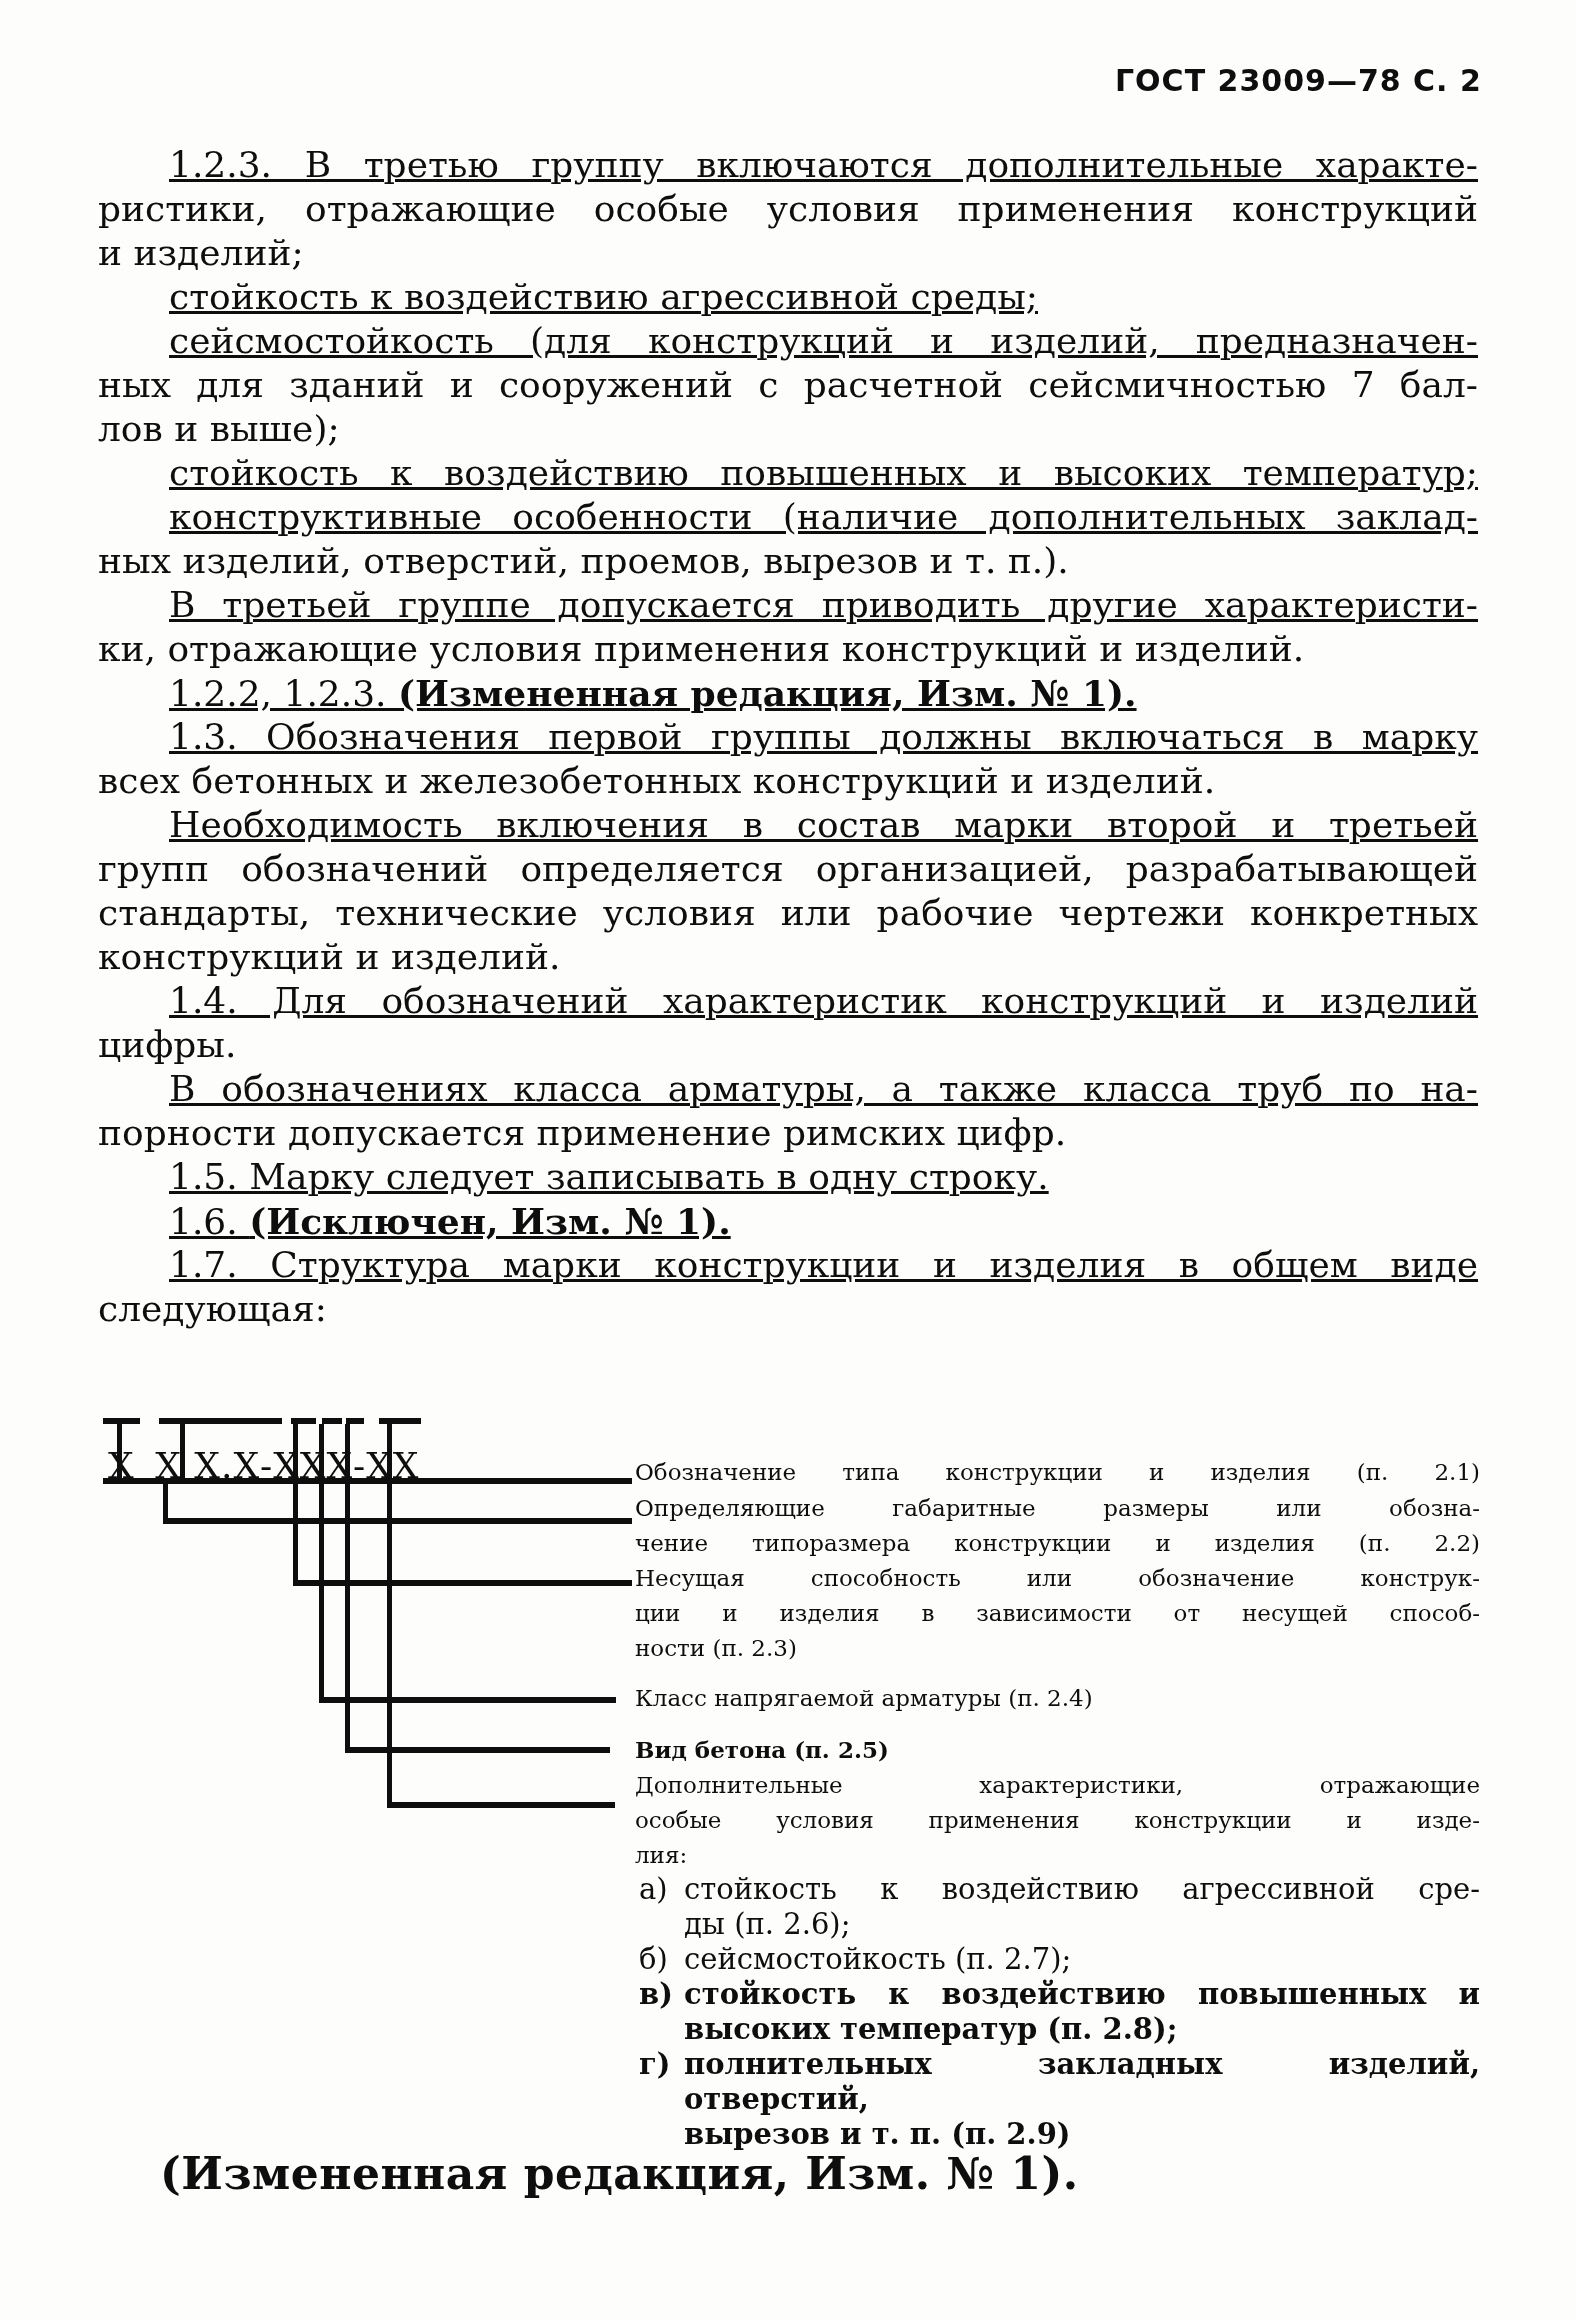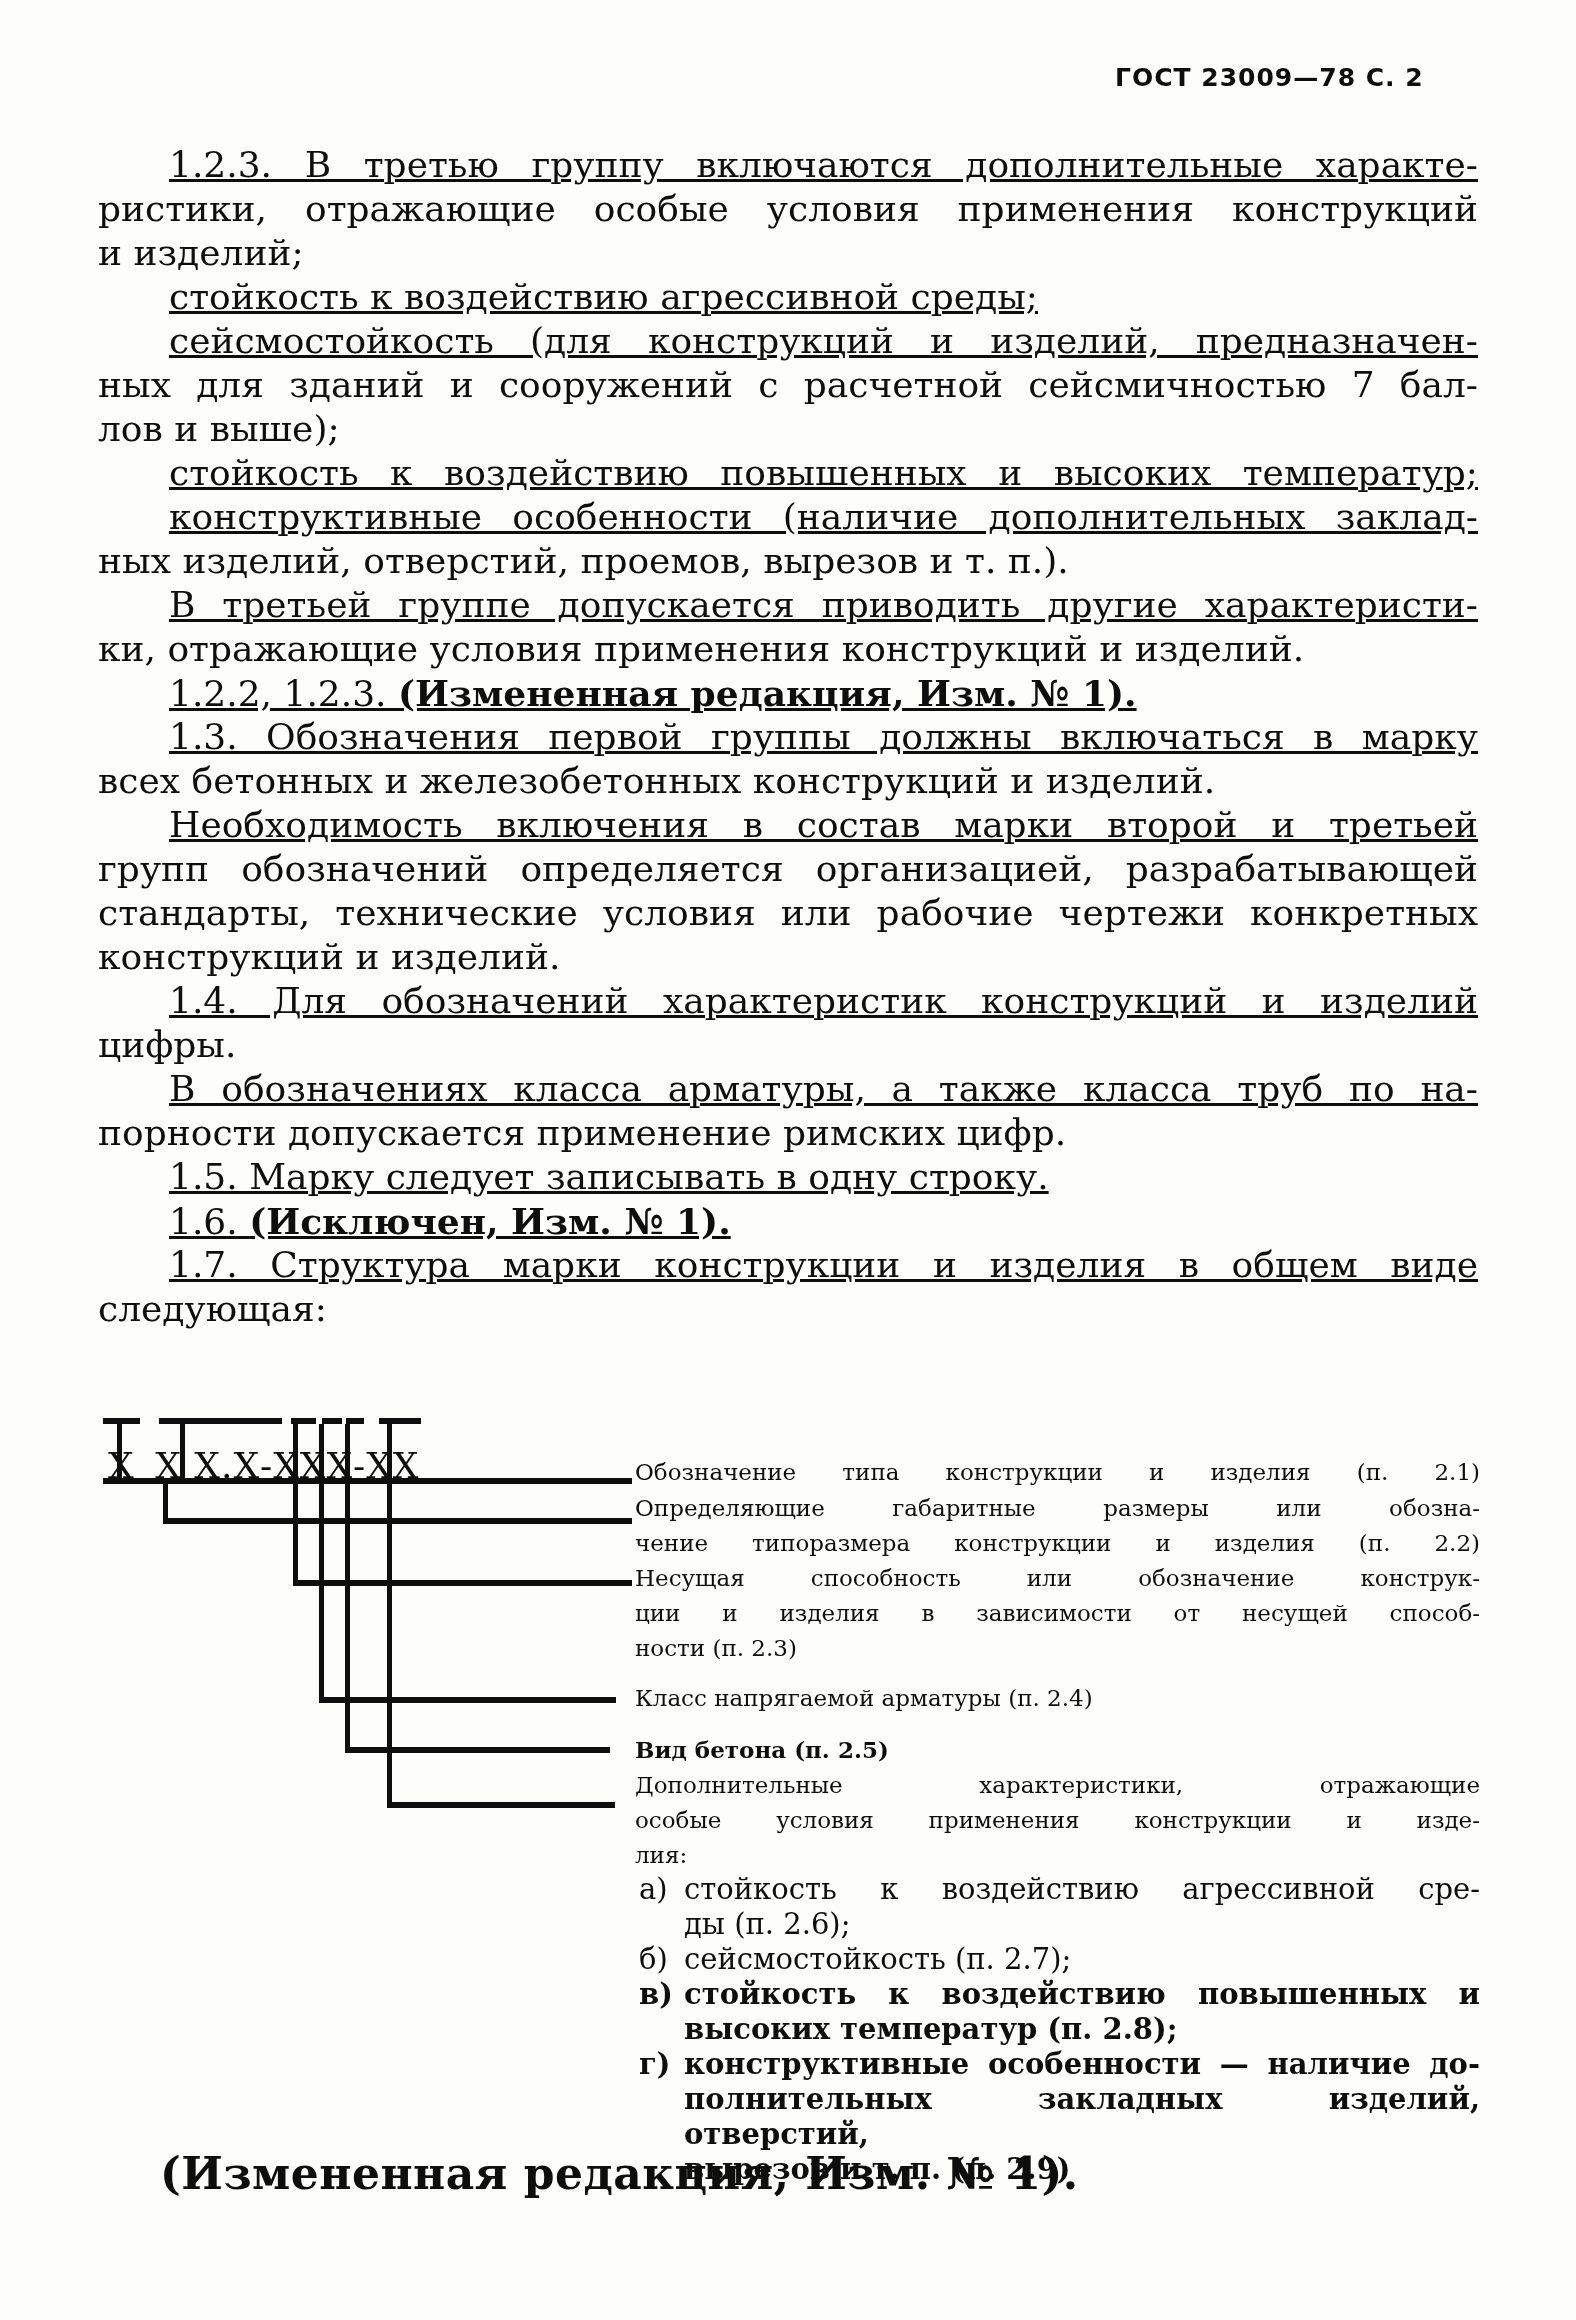"ГОСТ 23009—78 С. 2" .hdr { font-size: 25px -> 30px }
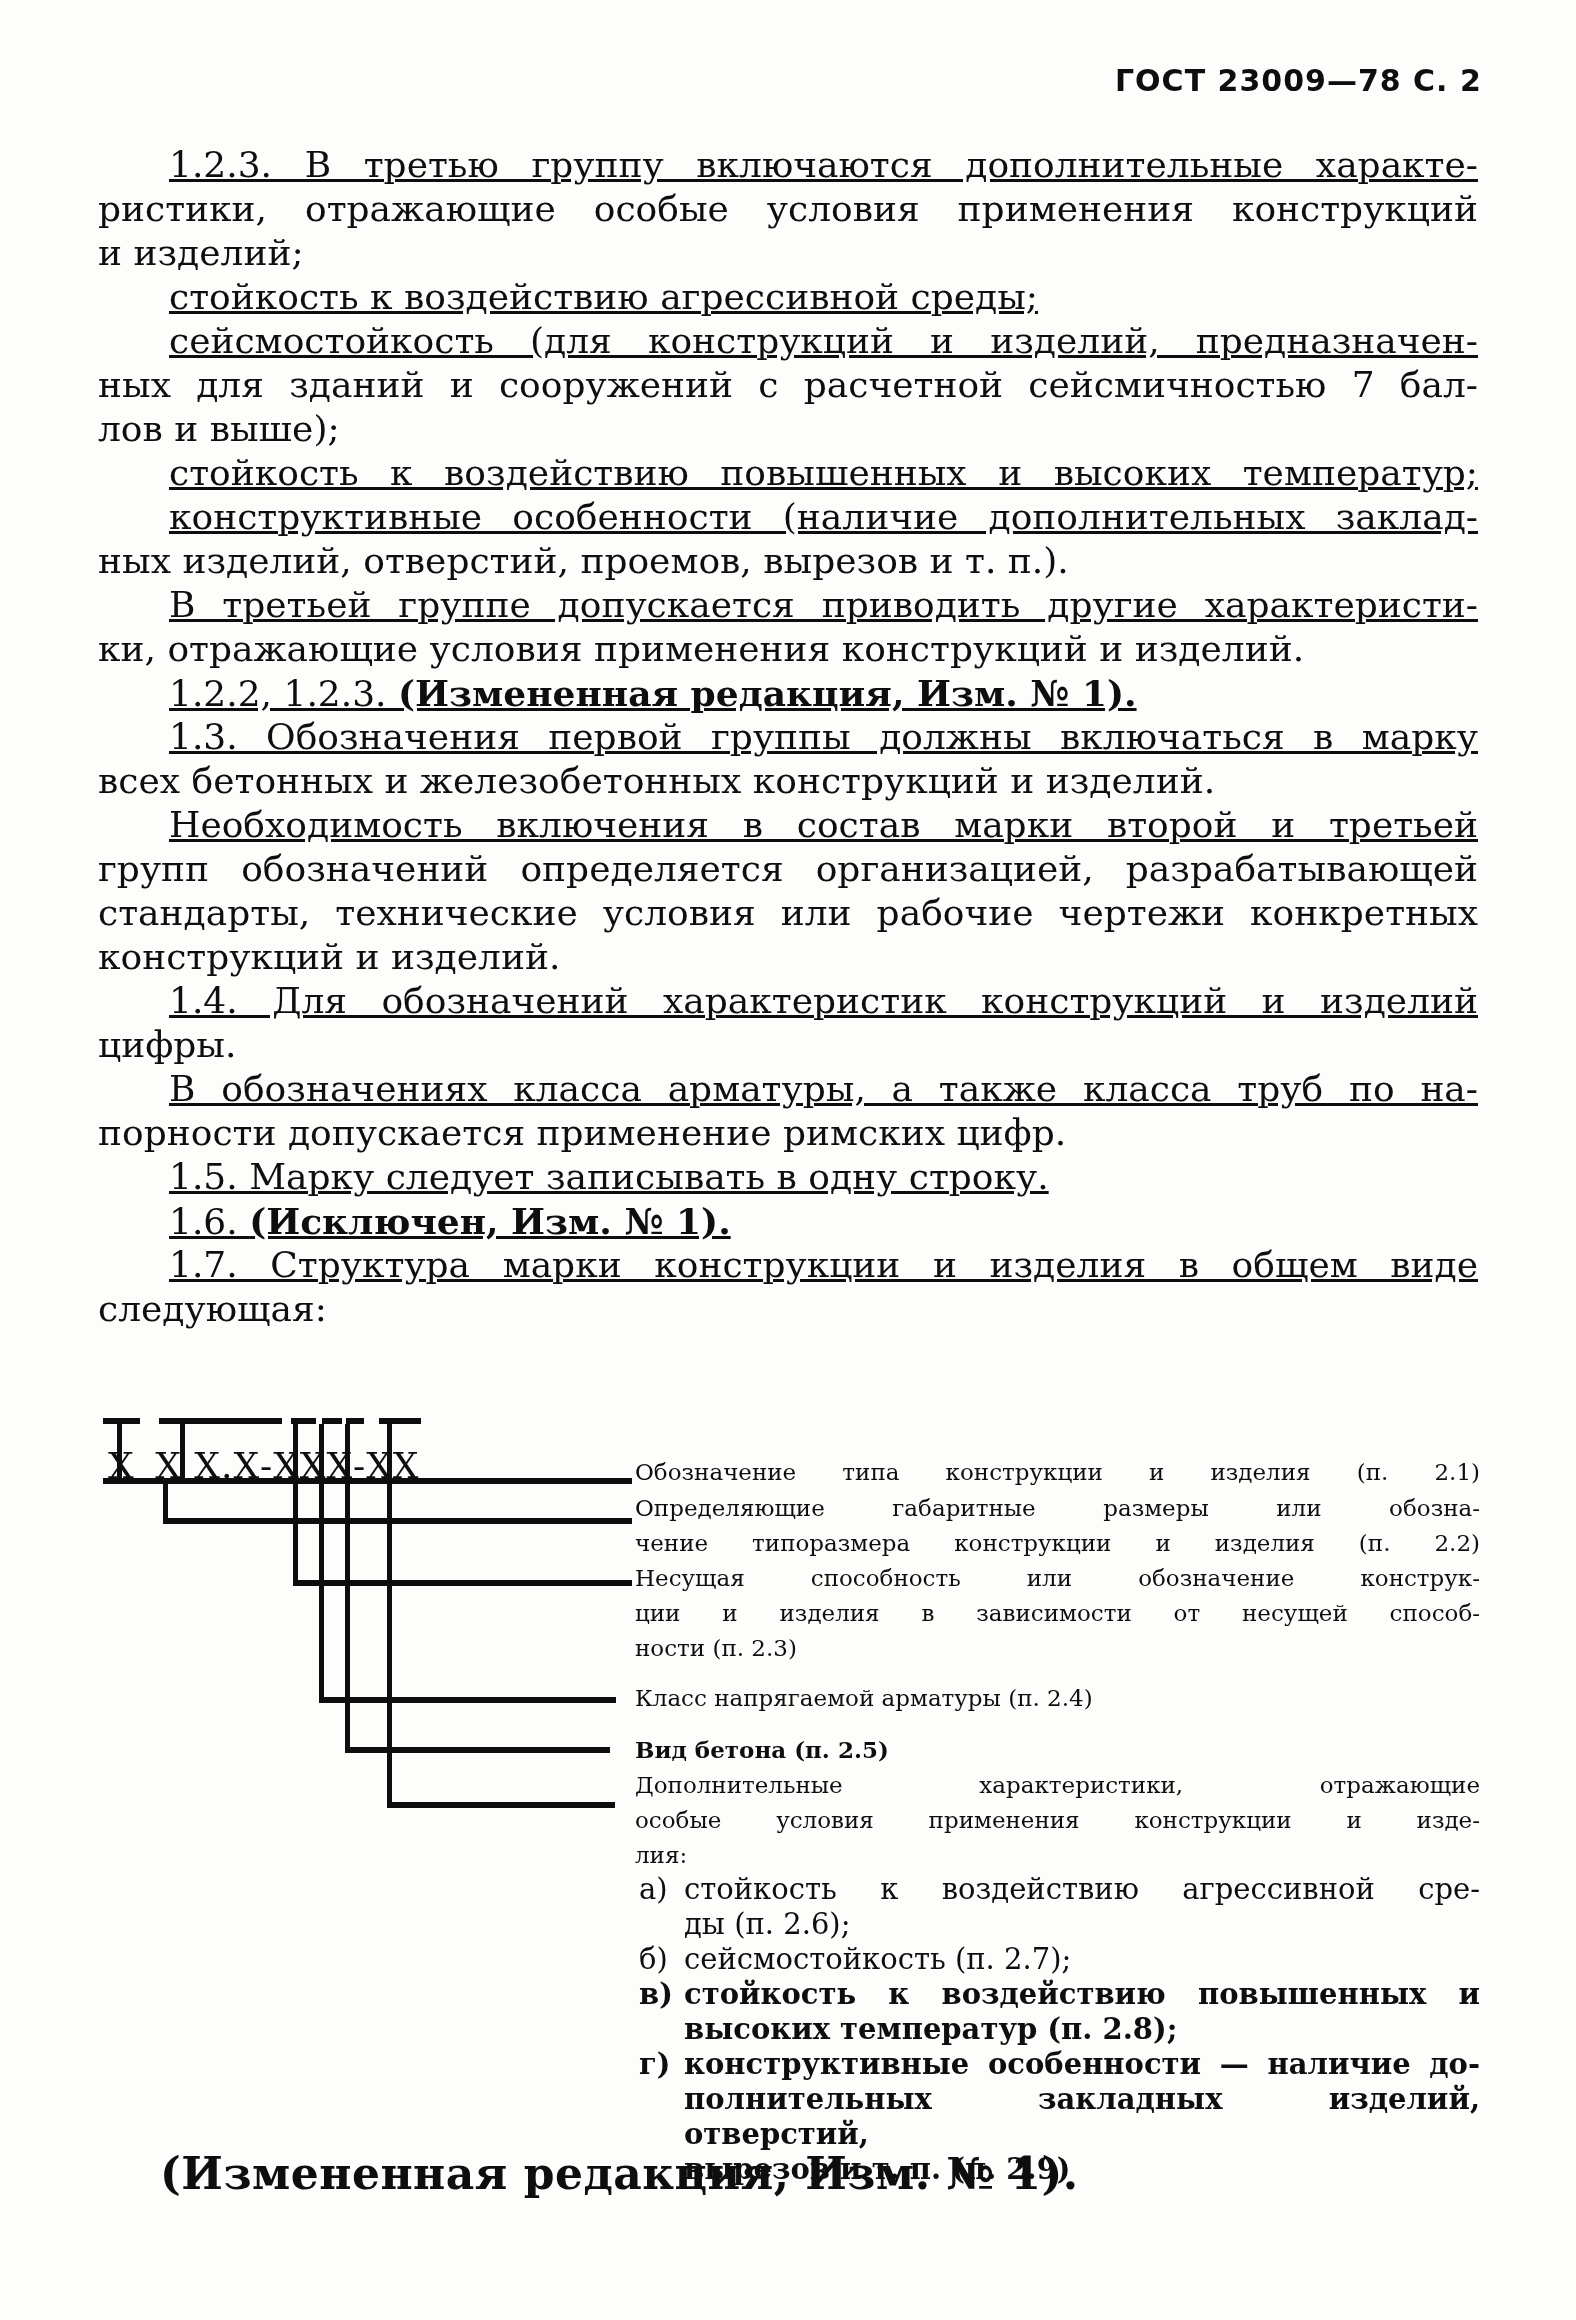"конструктивные особенности — наличие до-" div.sline { html: <div>конструктивные особенности — наличие до-</div> -> none }
